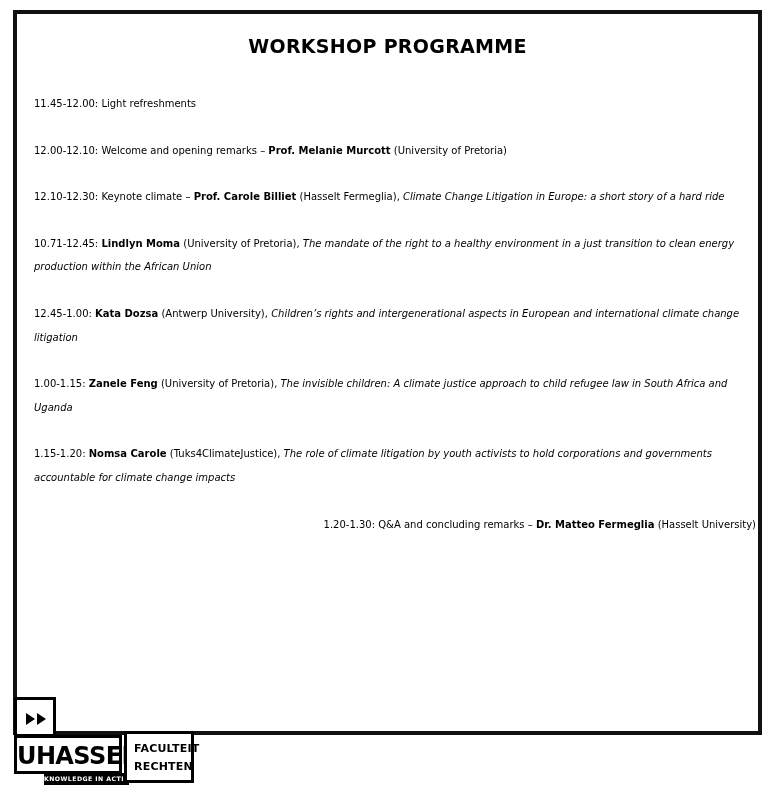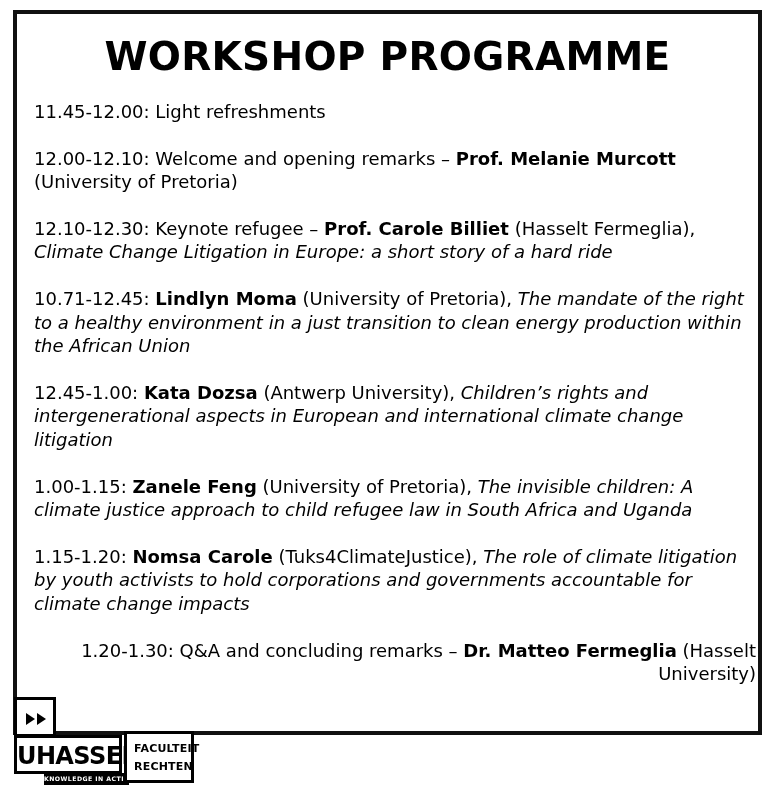"WORKSHOP PROGRAMME" #title { font-size: 39px -> 19px }
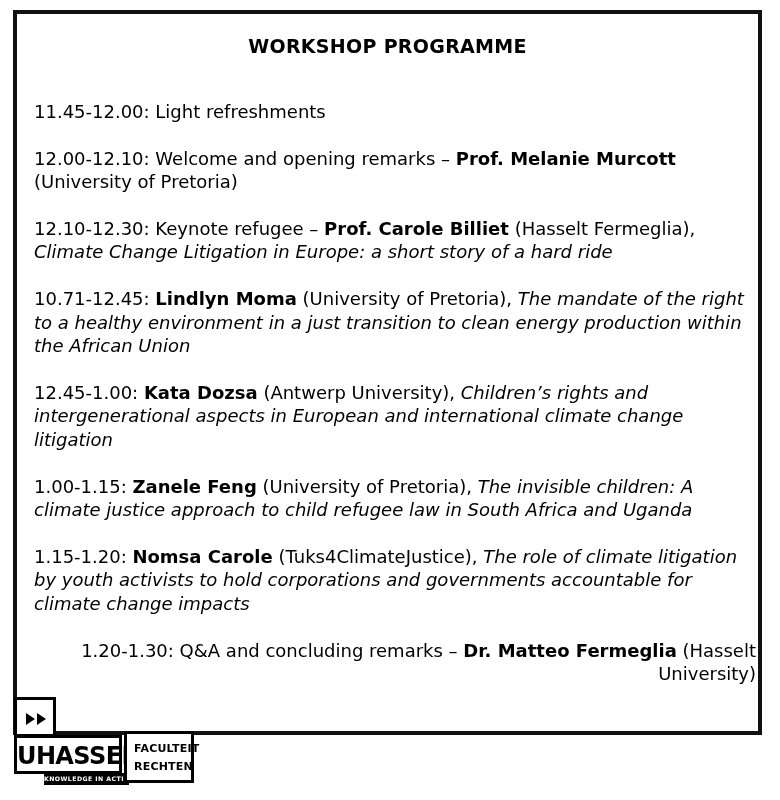"11.45-12.00: Light refreshments" .entry { font-size: 18px -> 10px; margin: 8px 0 23px 0 -> 0 0 23px 0 }
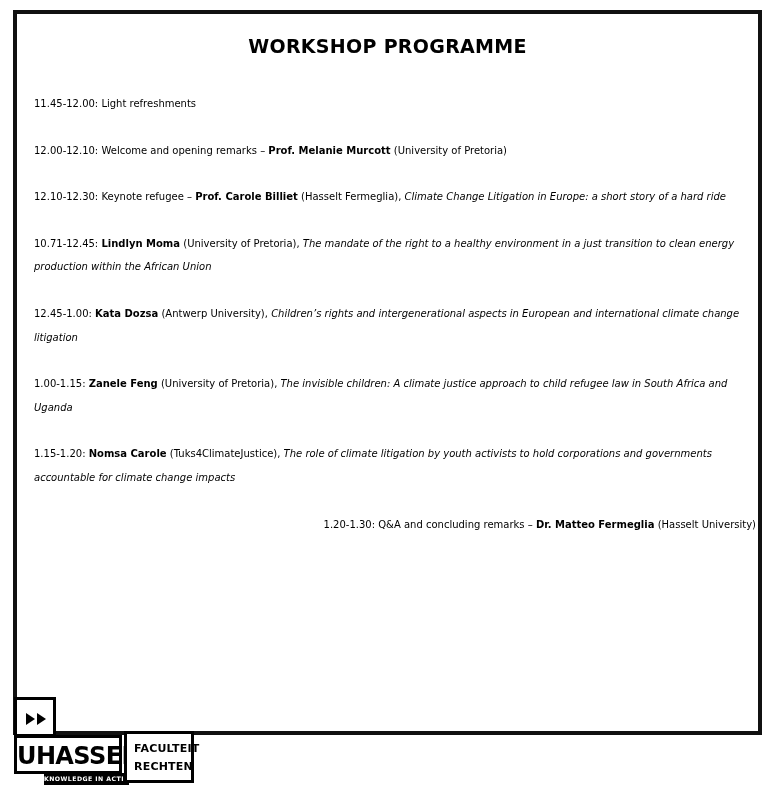"Keynote refugee –" span { text: refugee -> climate }
